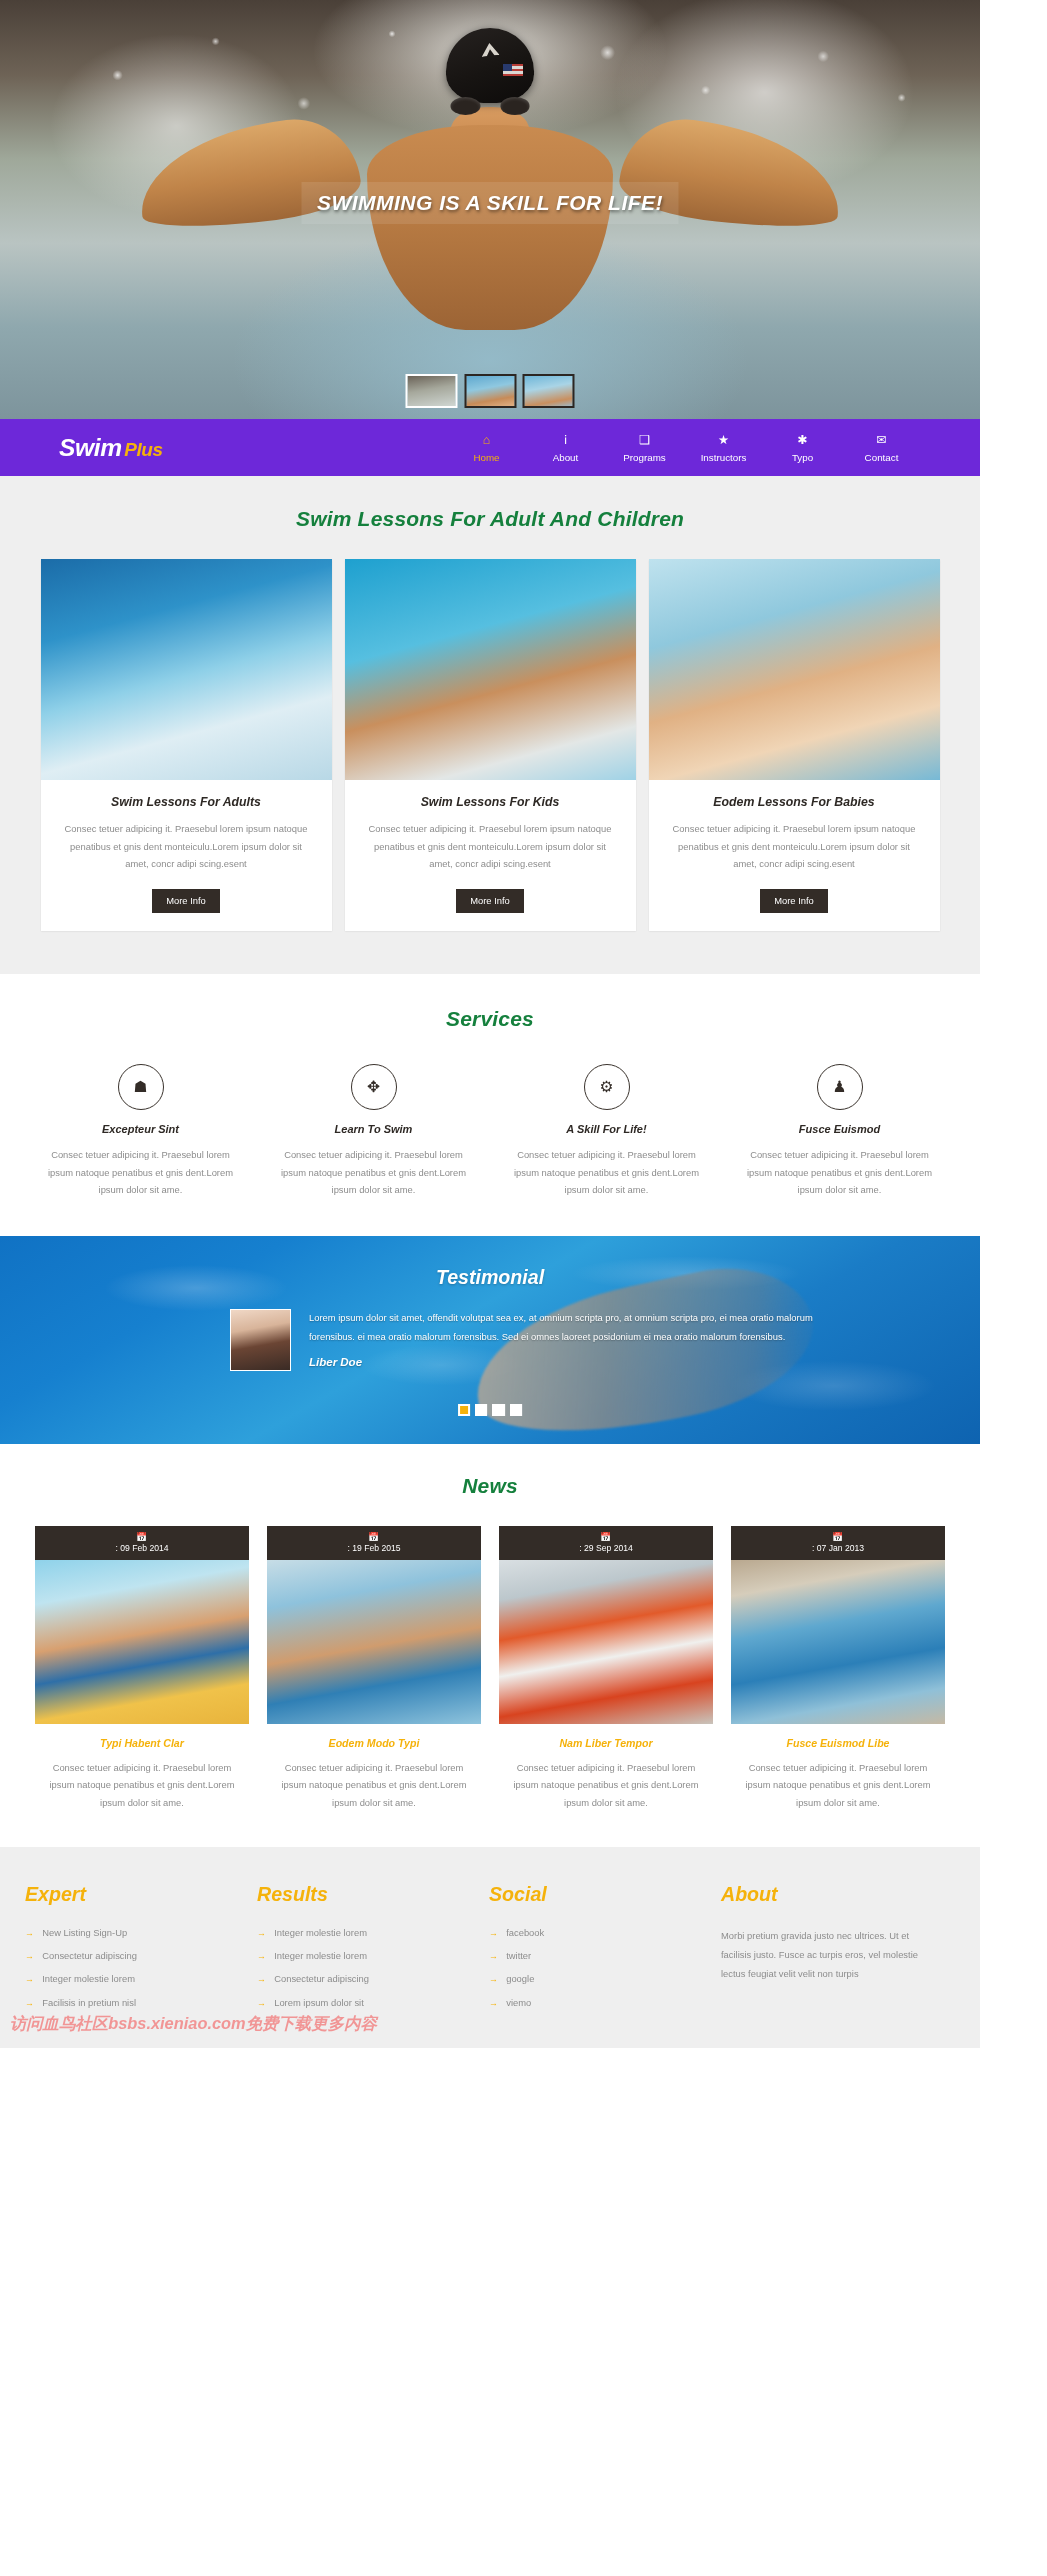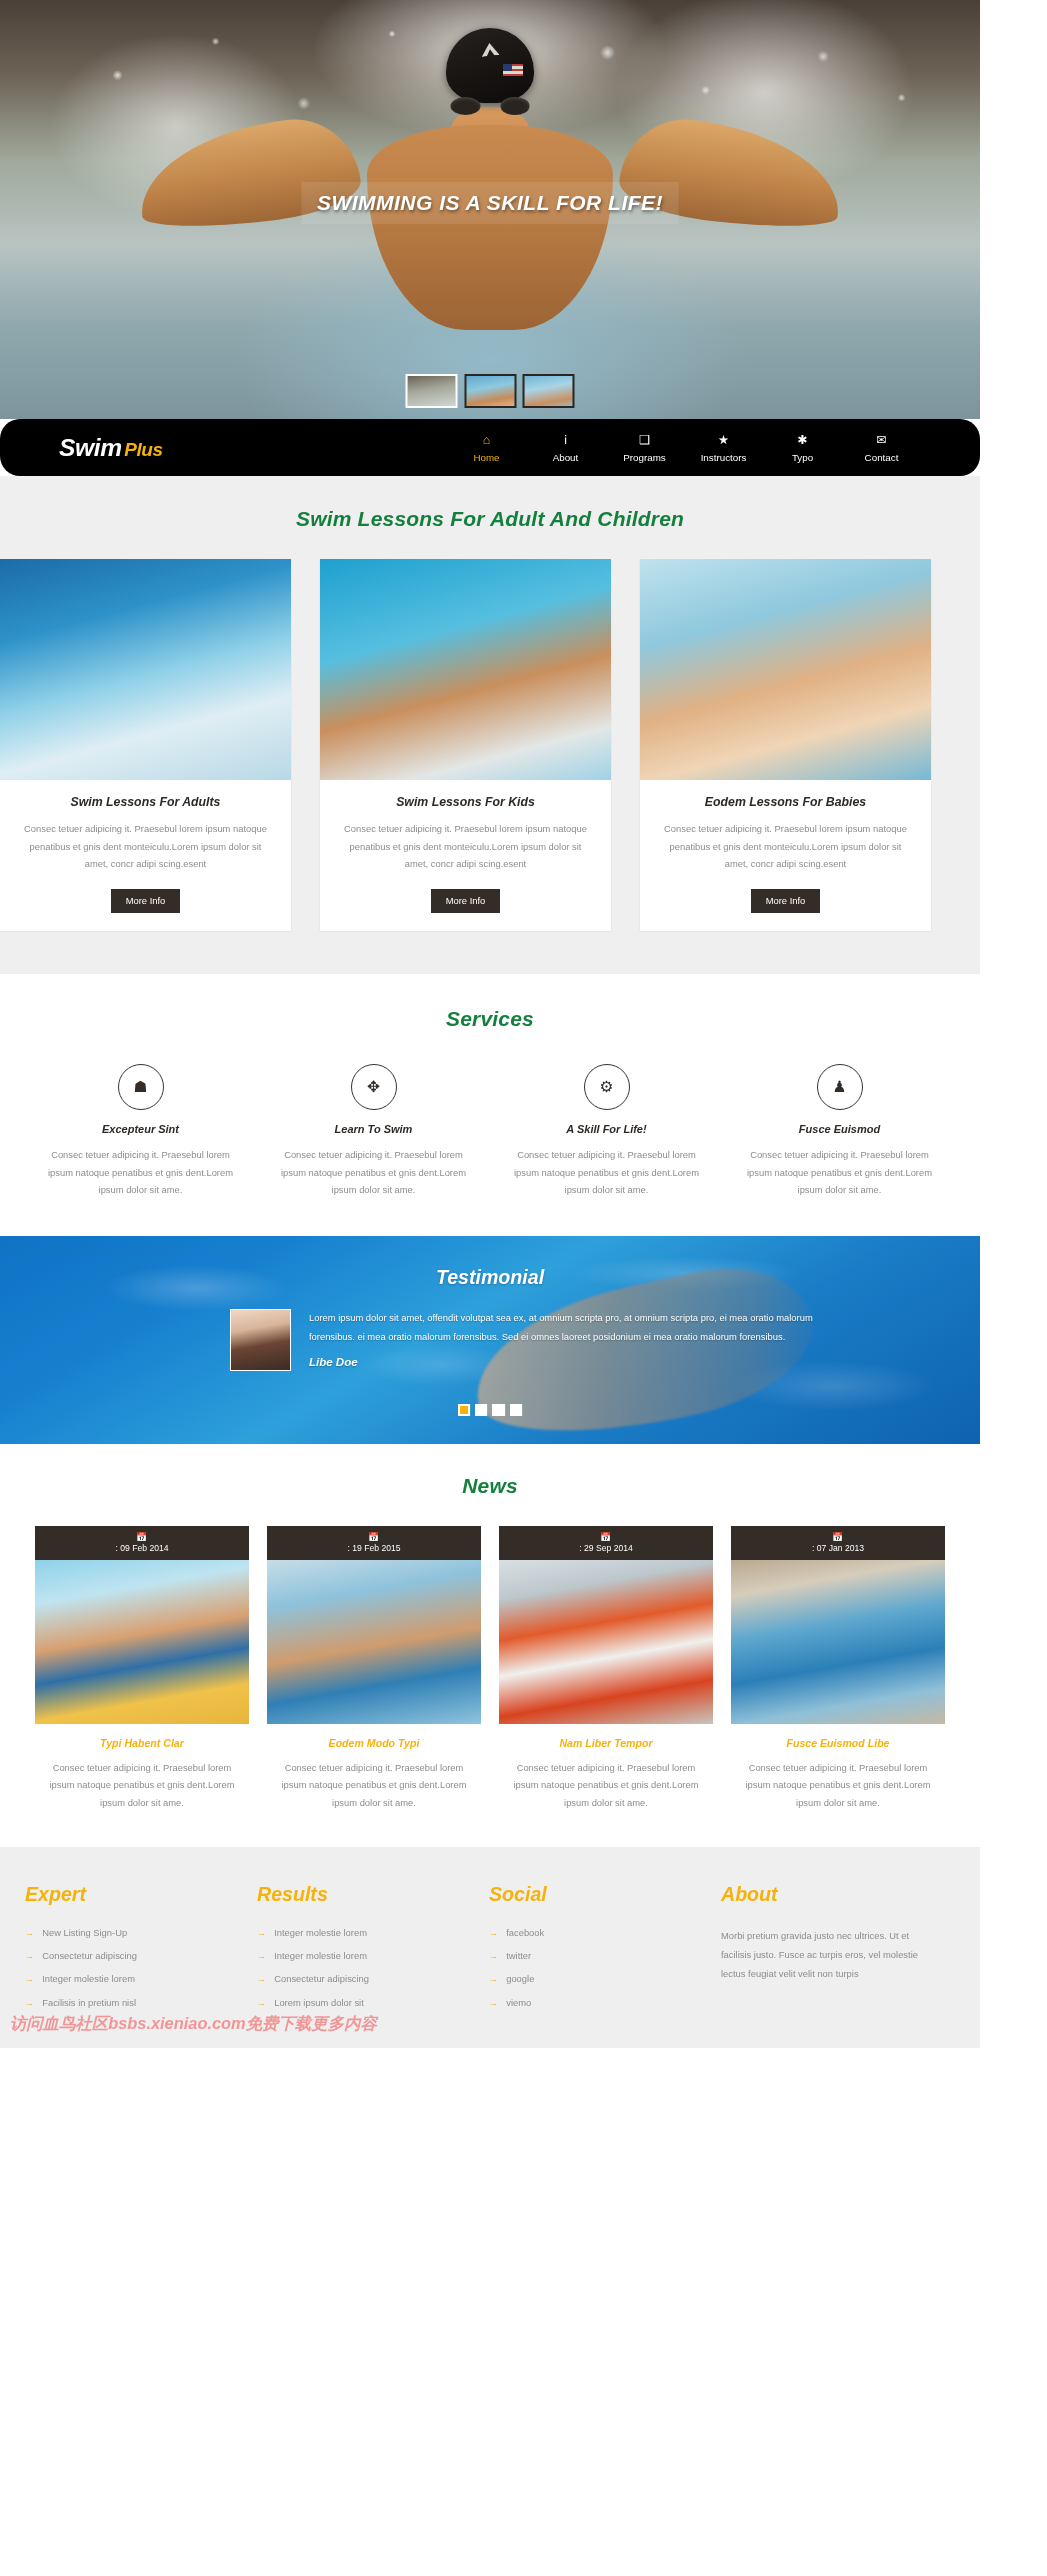"SwimPlus" .nav { background: #000000 -> #6d28d9; border-radius: 20px -> none }
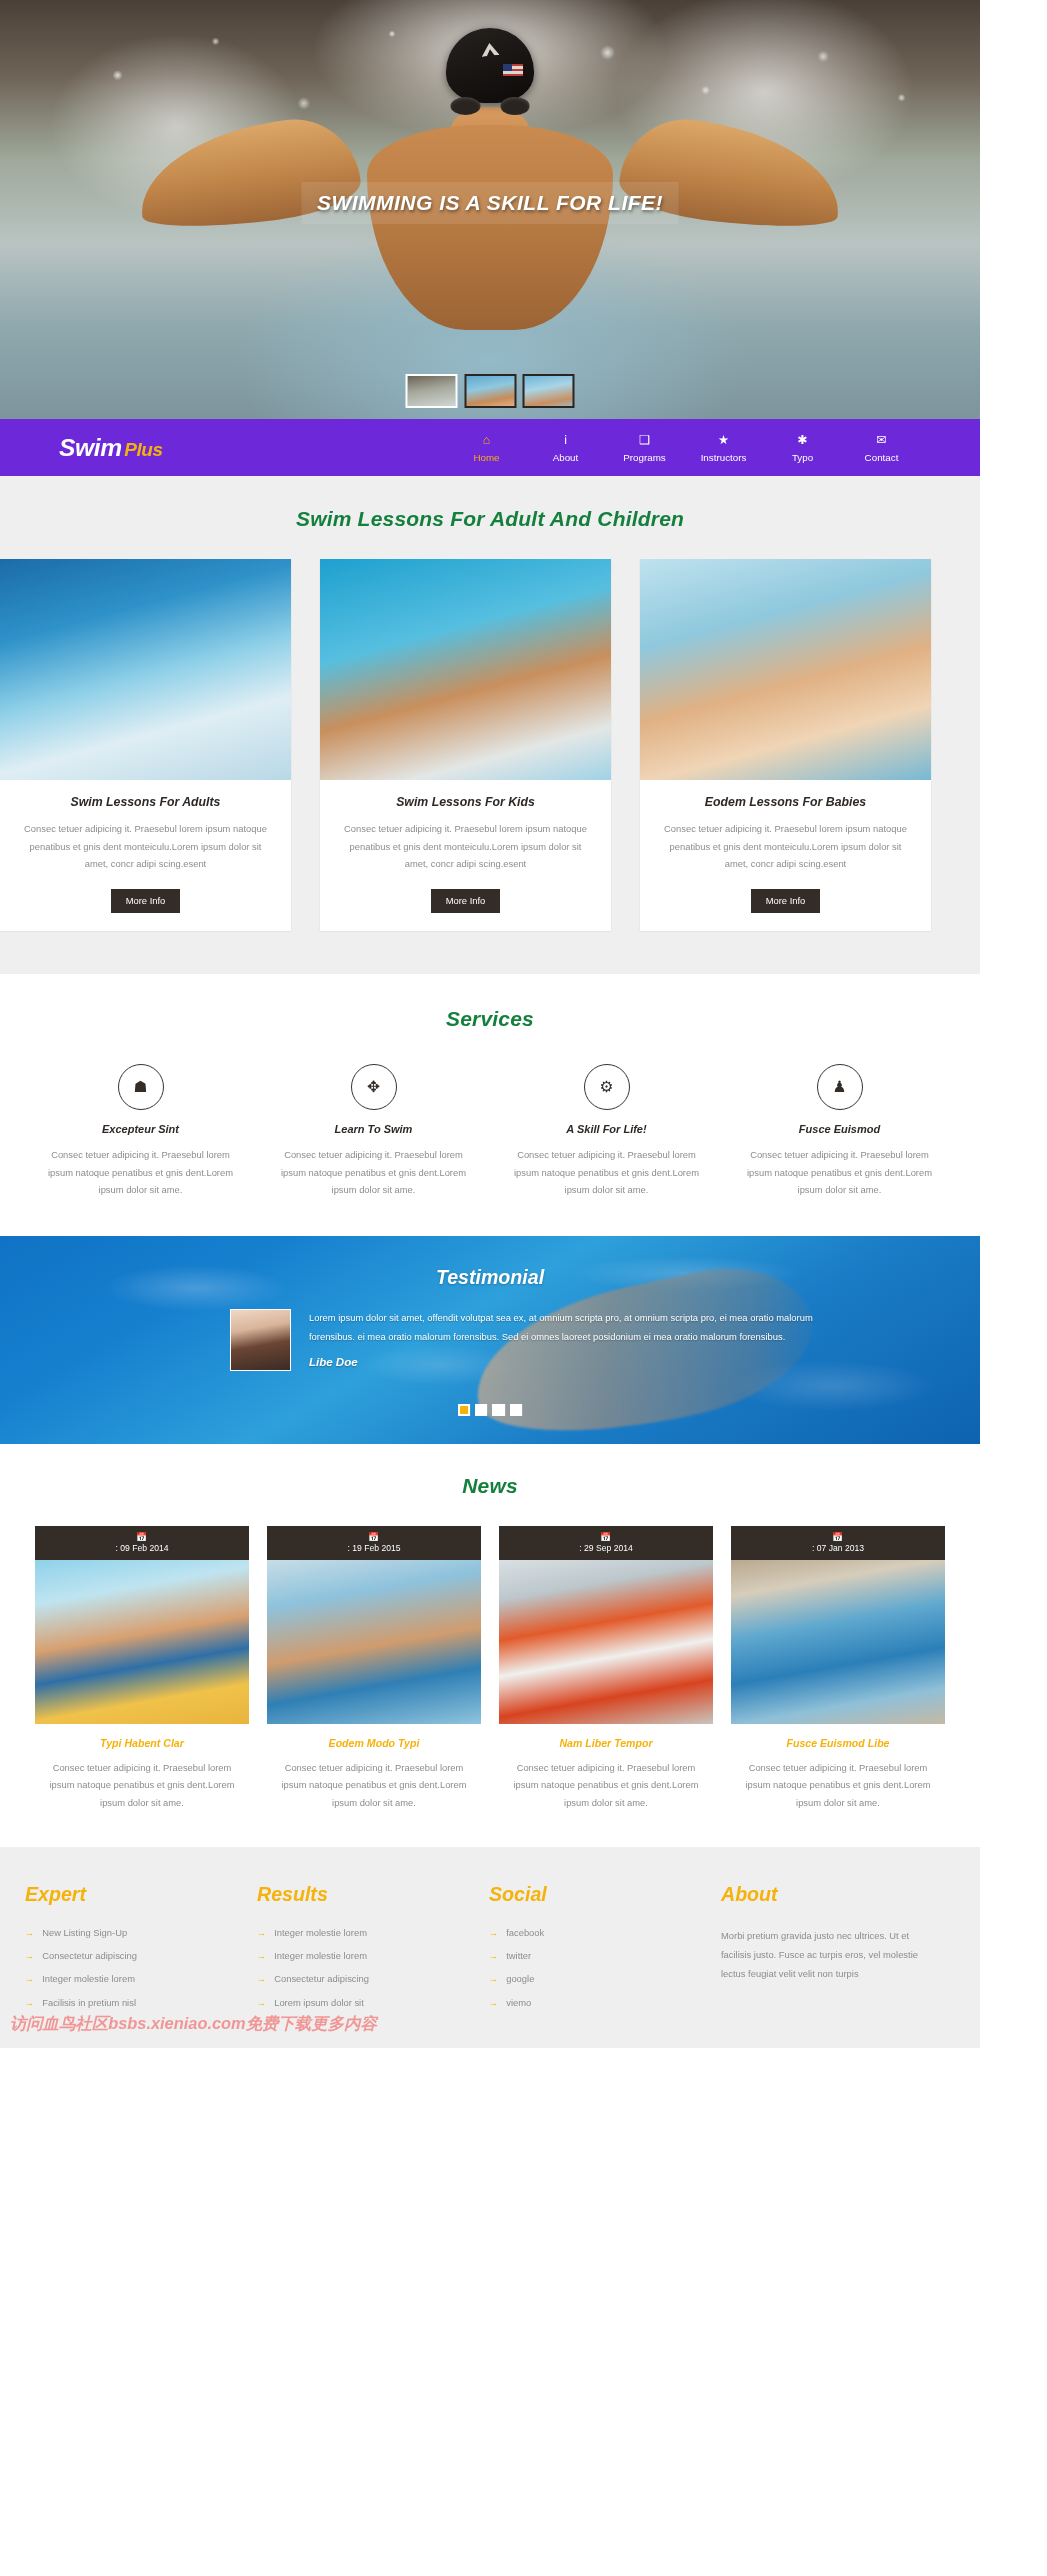"Swim Lessons For Adults" .cards { gap: 29px -> 13px; justify-content: none -> center }
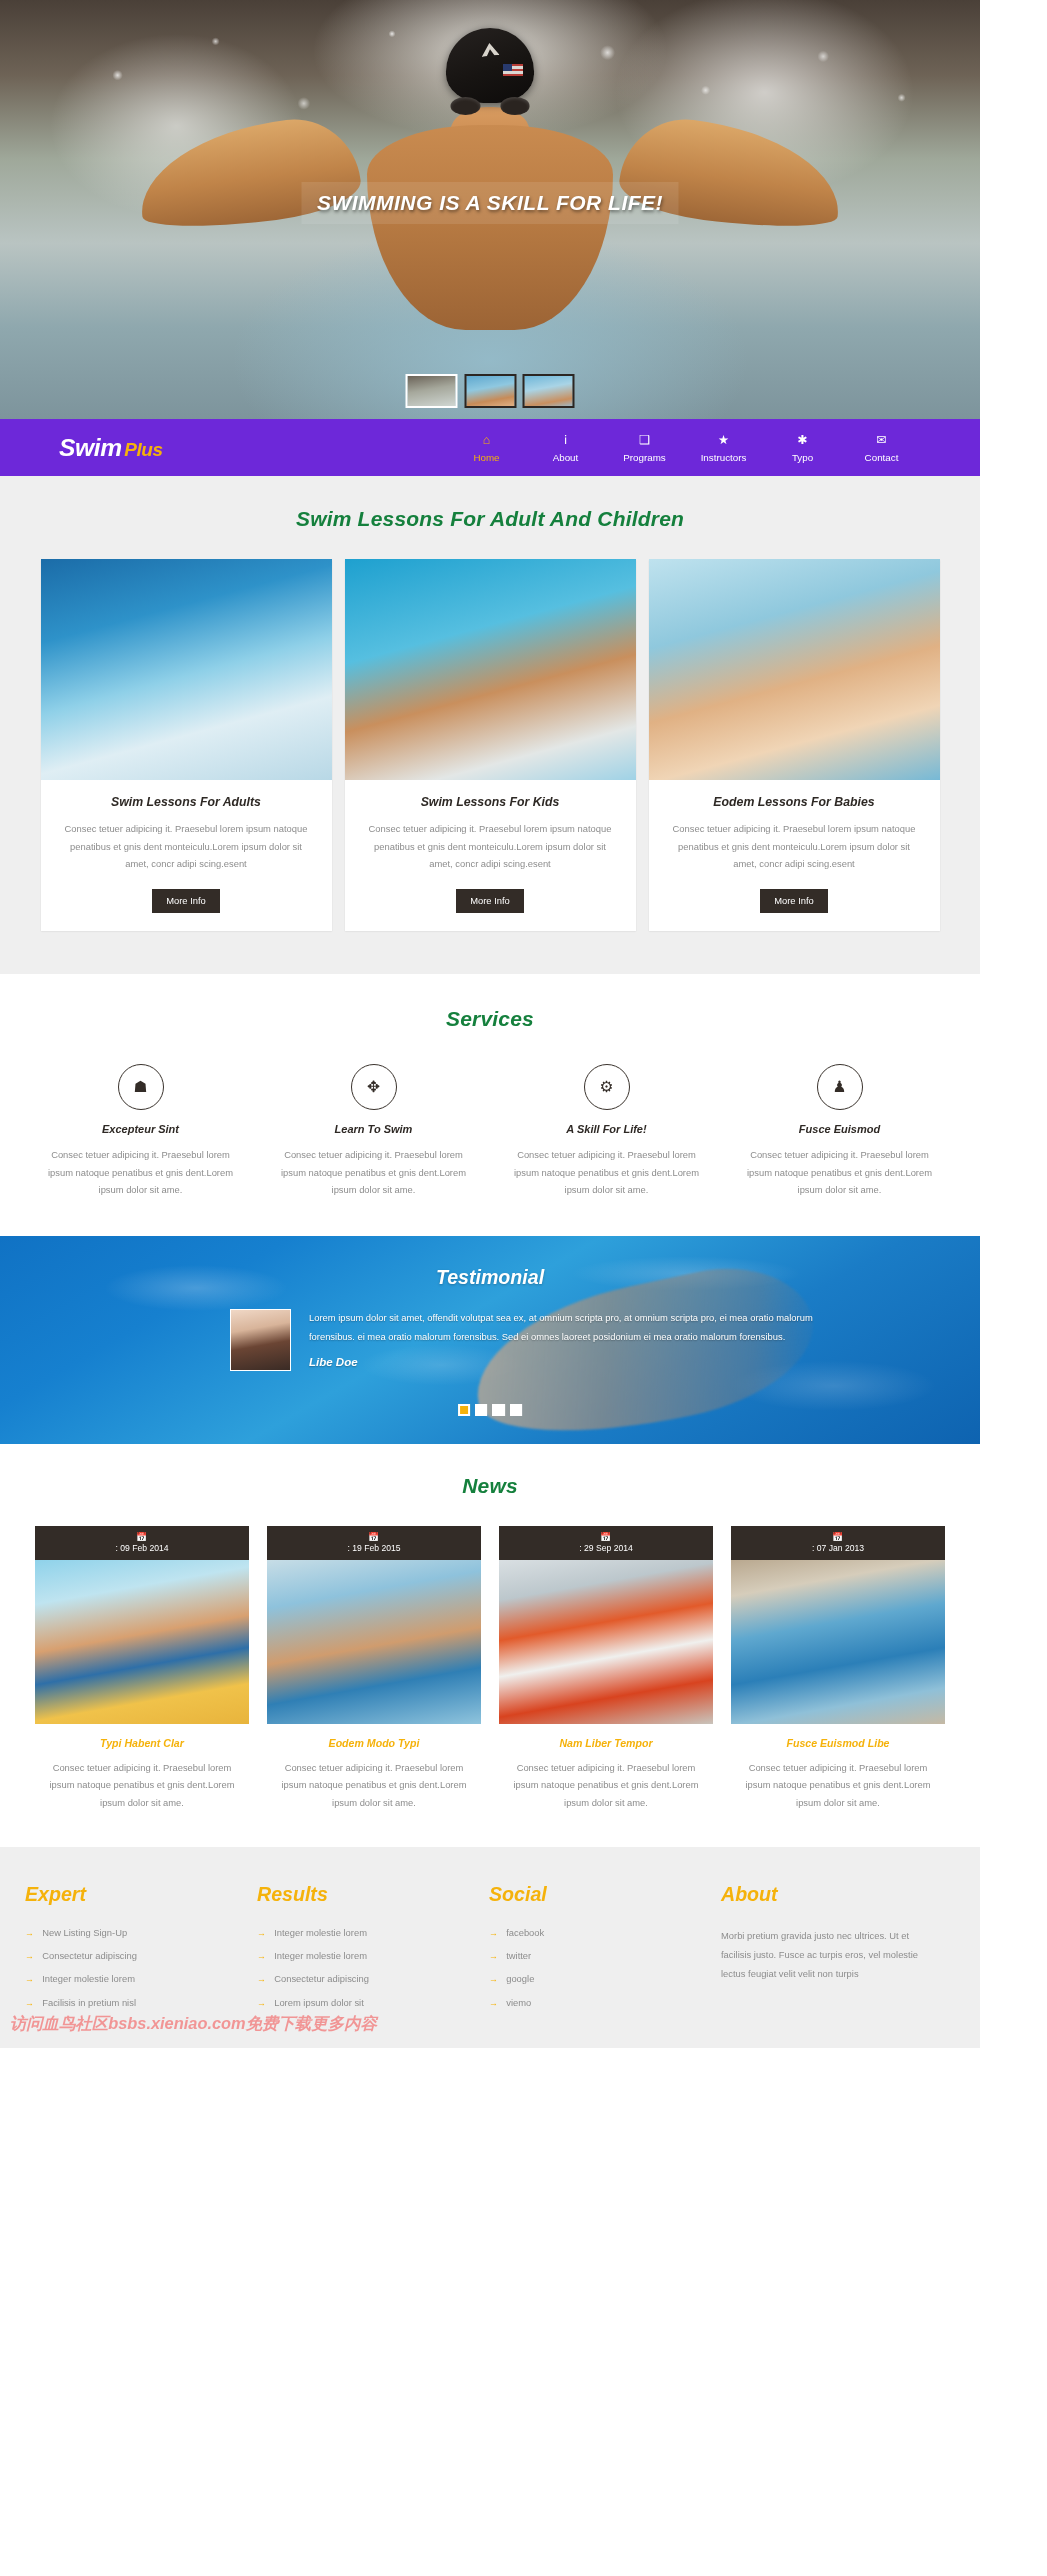"Libe Doe" div.tm-name { text: Libe -> Liber }
